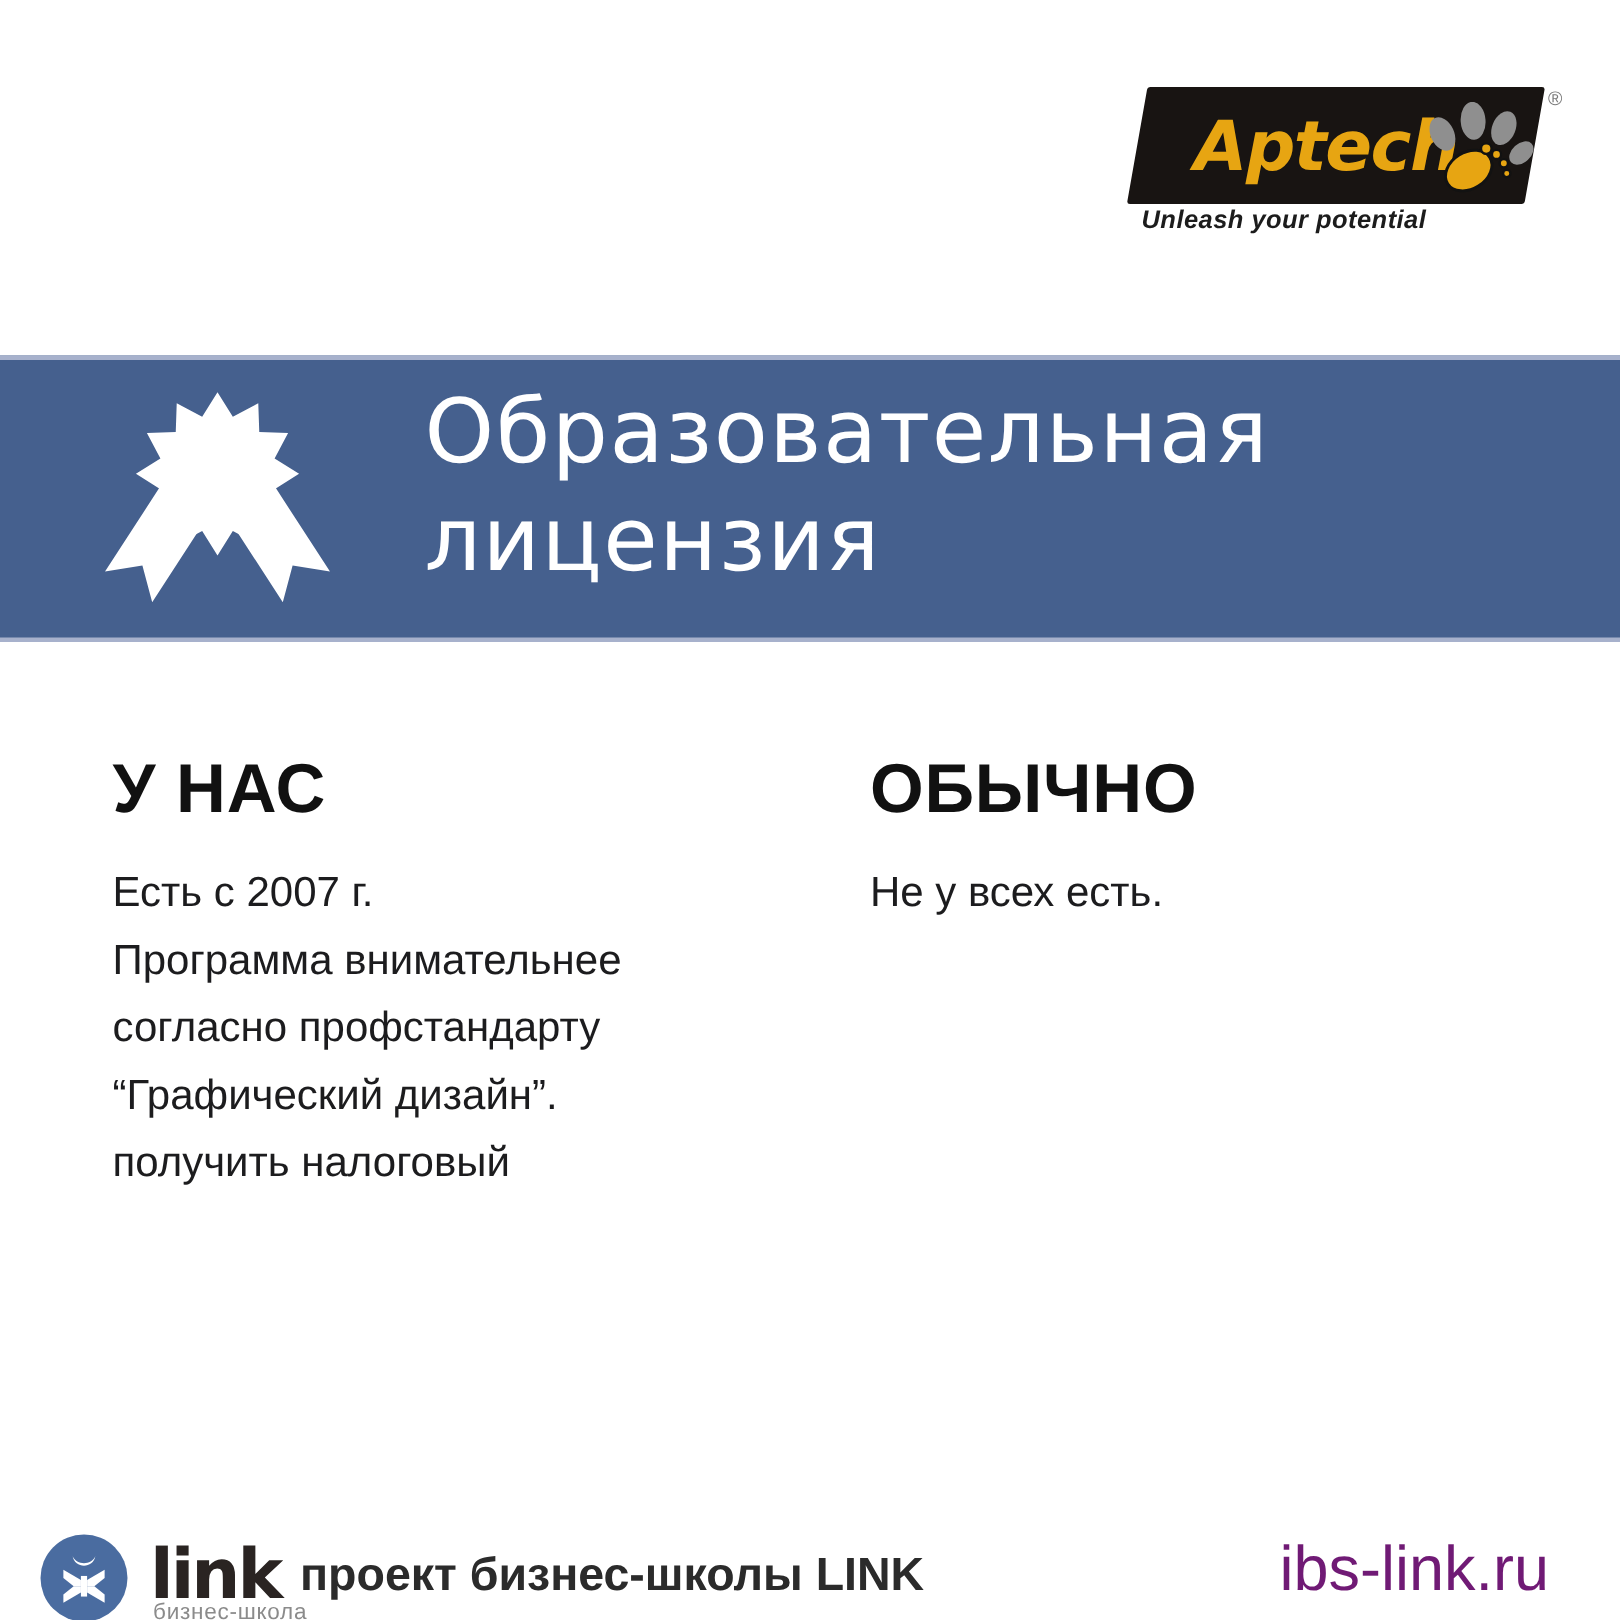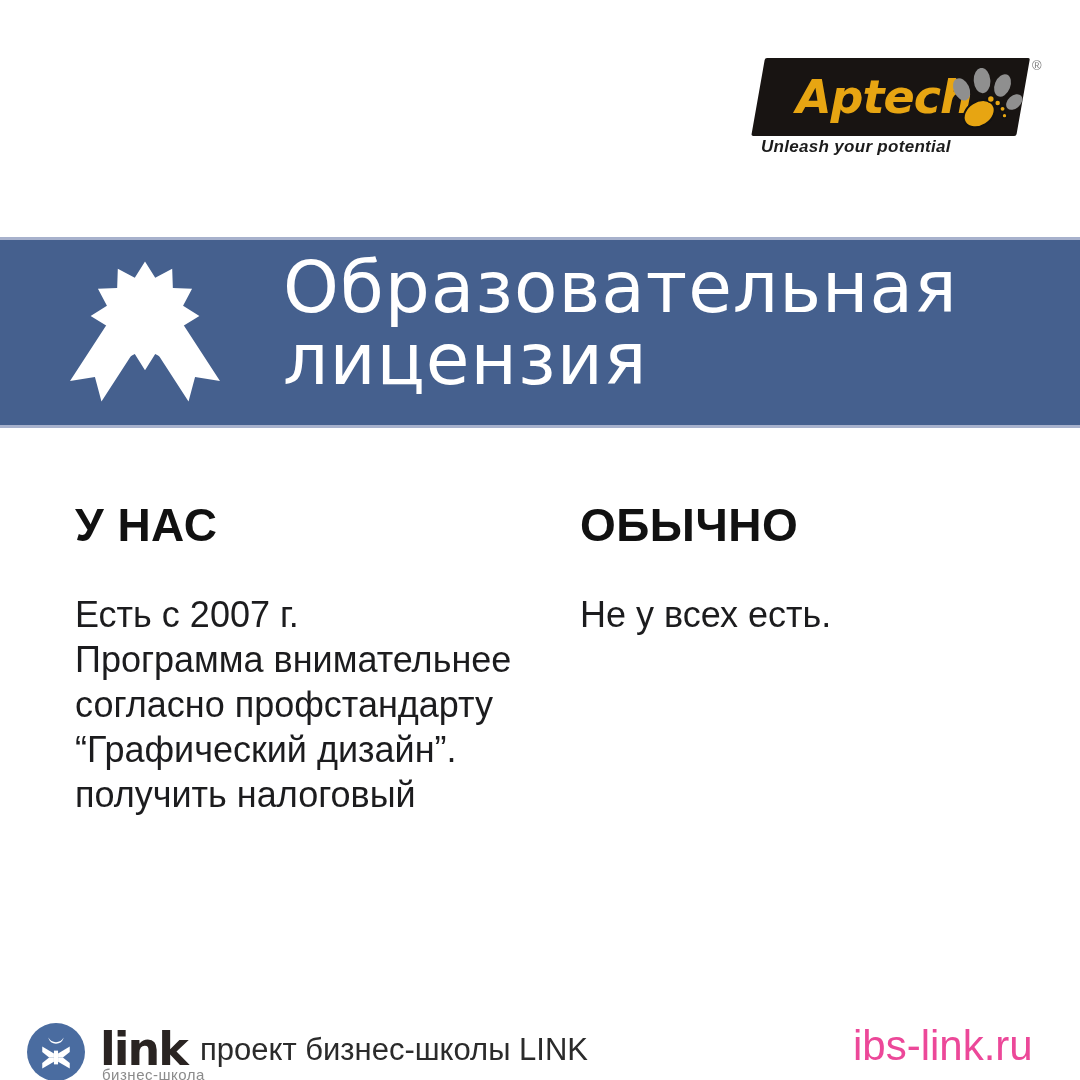"Образовательная" .banner-title { font-size: 71px -> 59px }
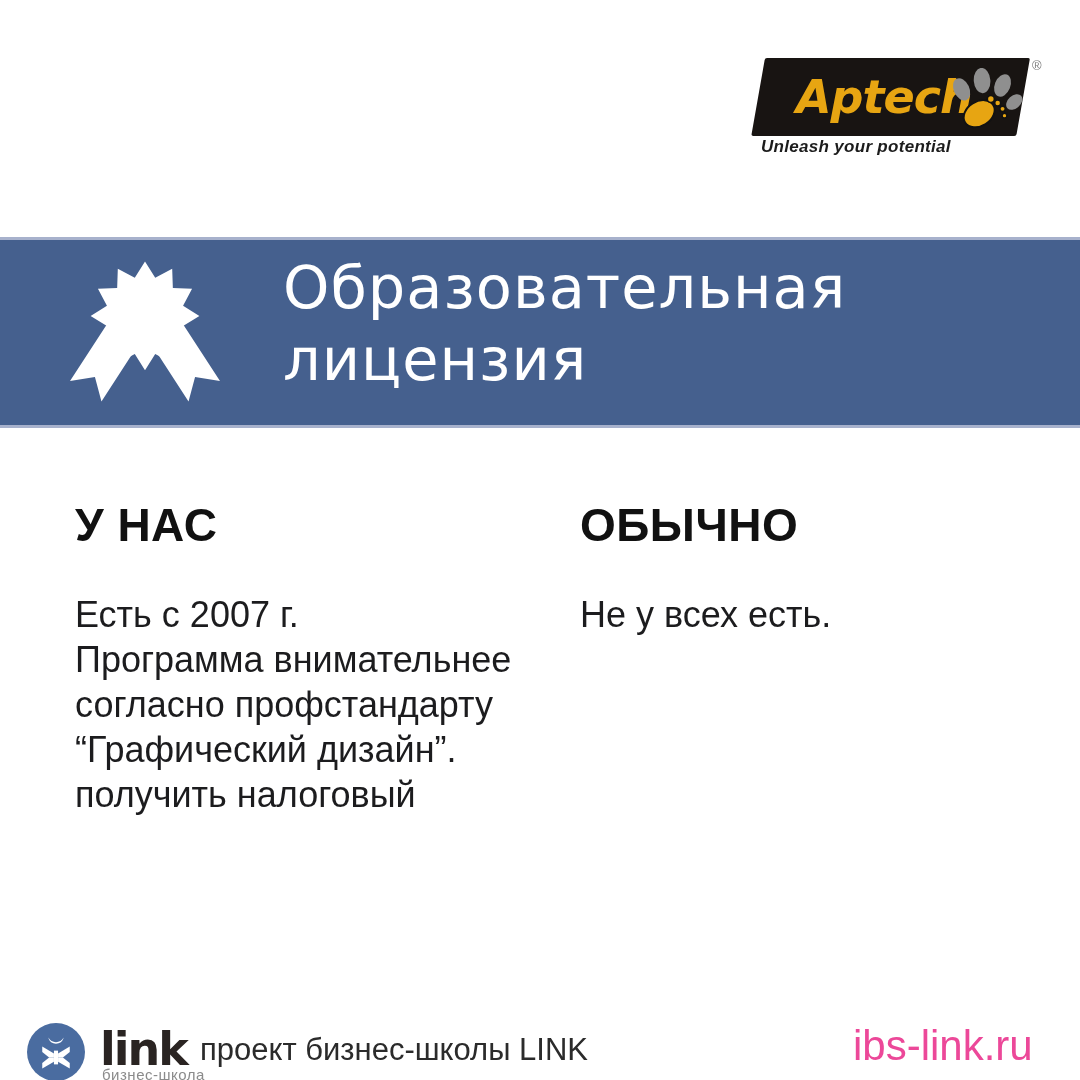"Есть с 2007 г." .col-body { font-size: 36px -> 28px; margin-top: 20px -> none }
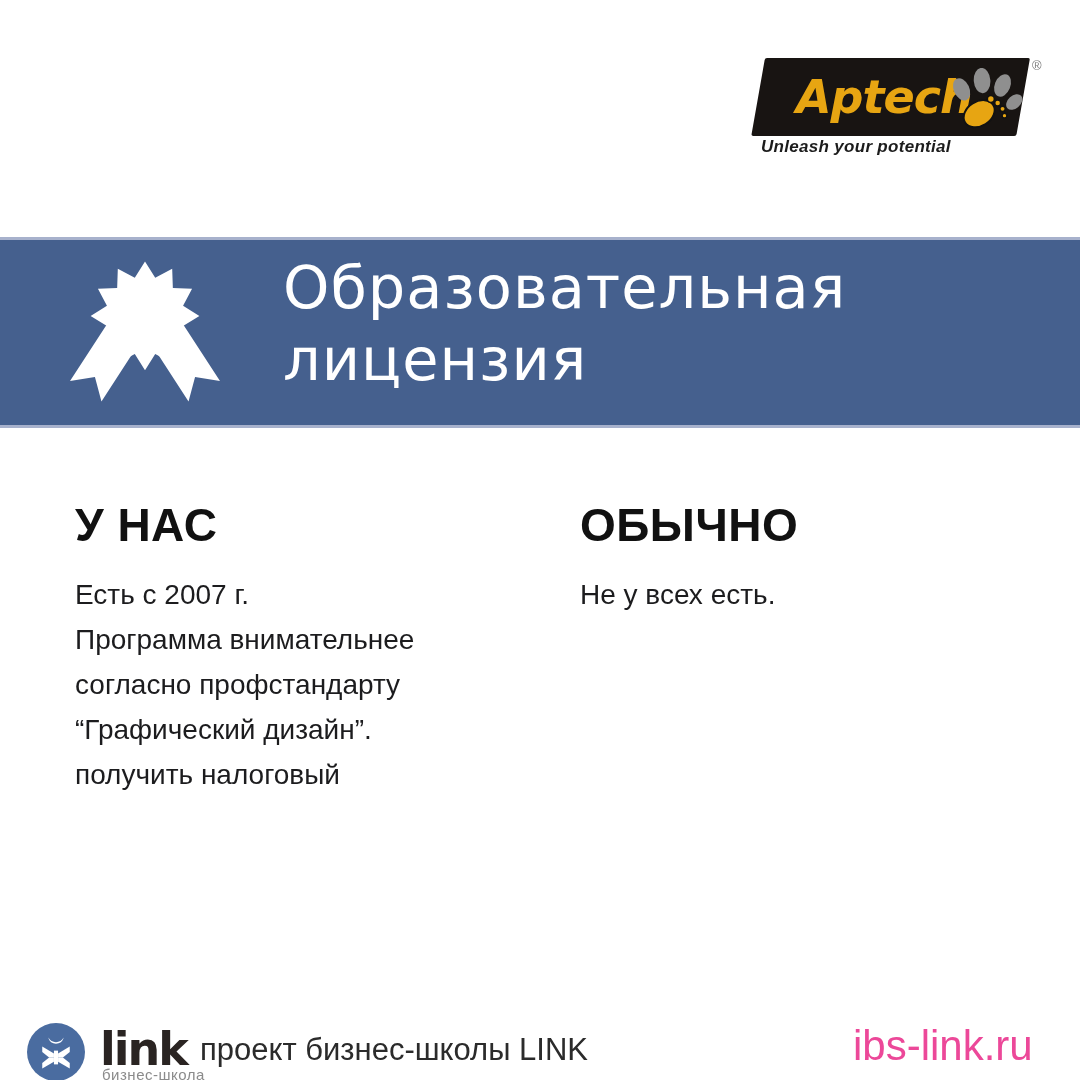"проект бизнес-школы LINK" .project-caption { font-weight: none -> bold }
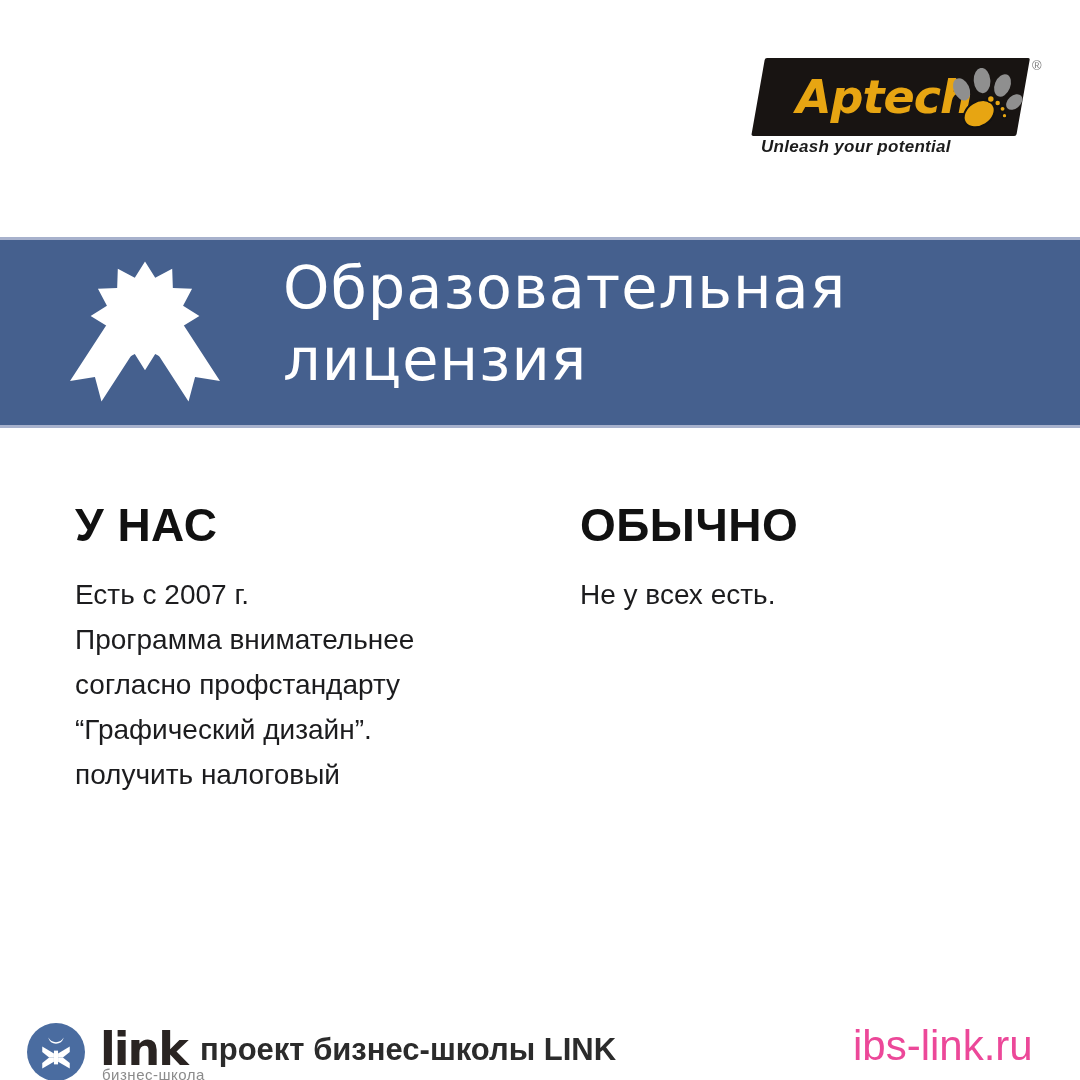"ibs-link.ru" .website { color: #ec4899 -> #701a75 }
